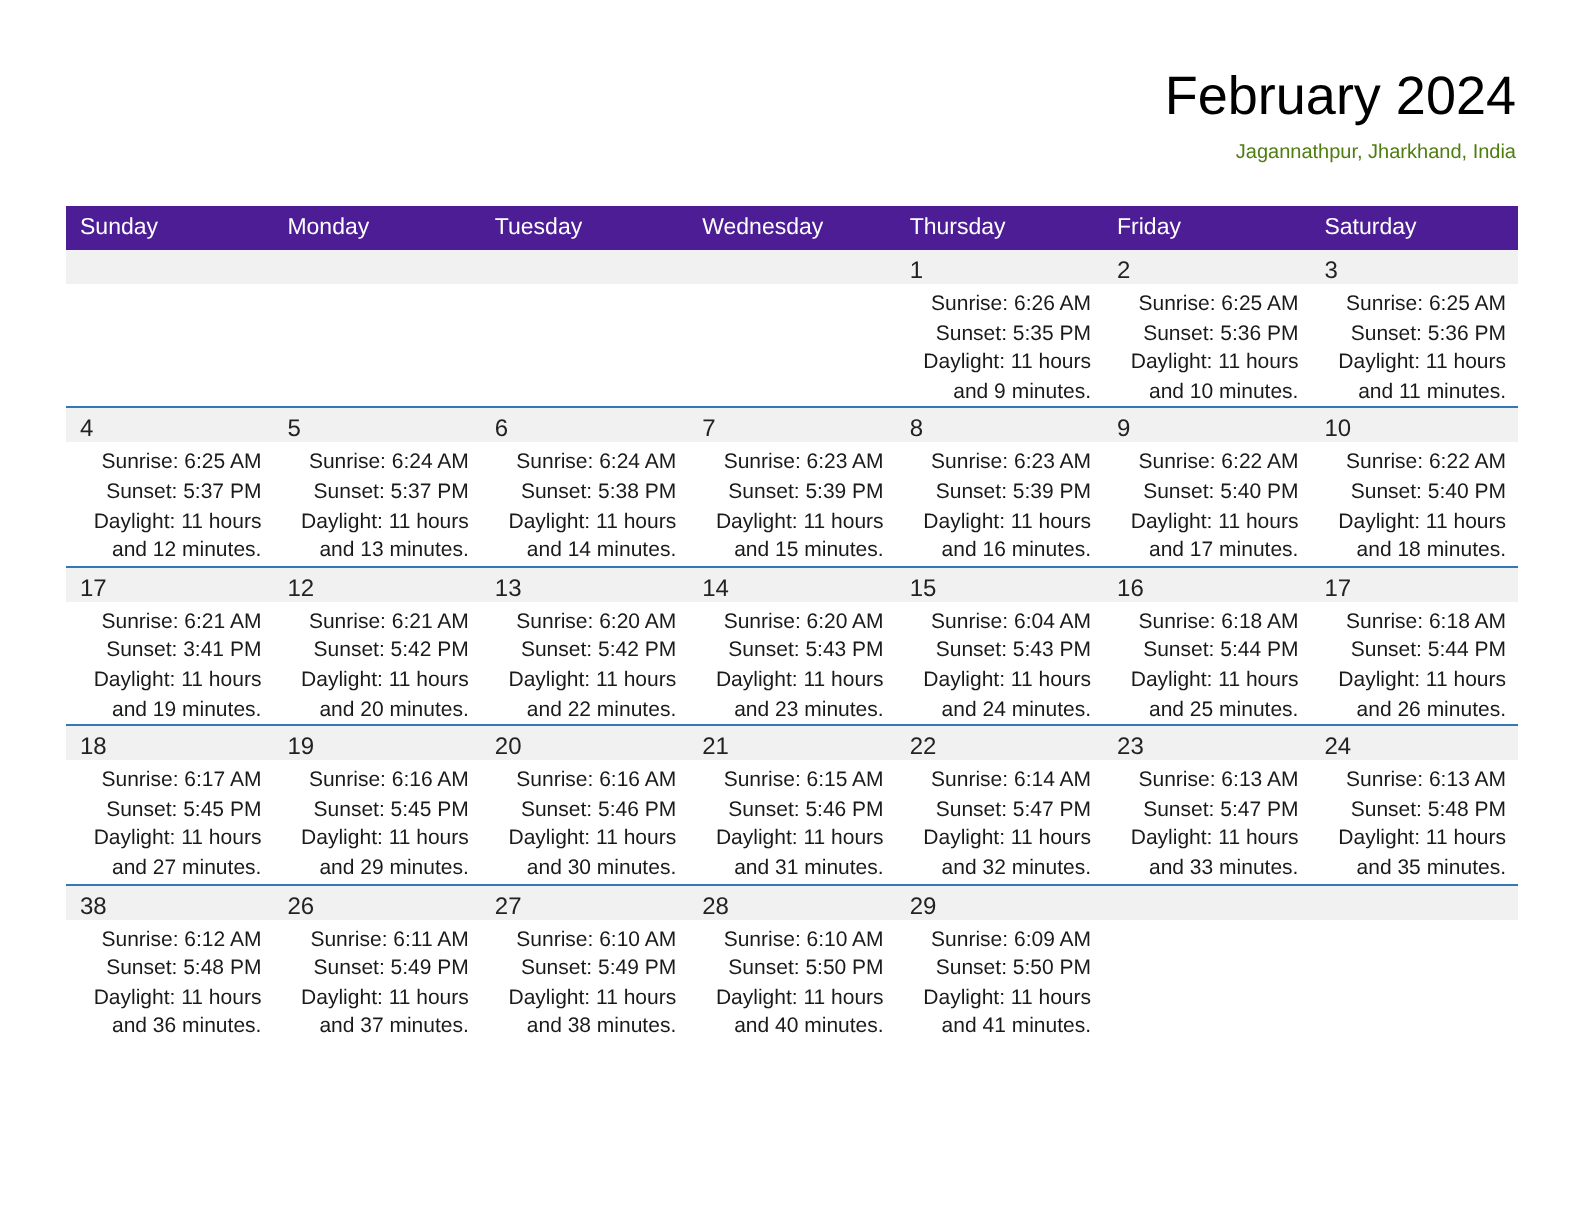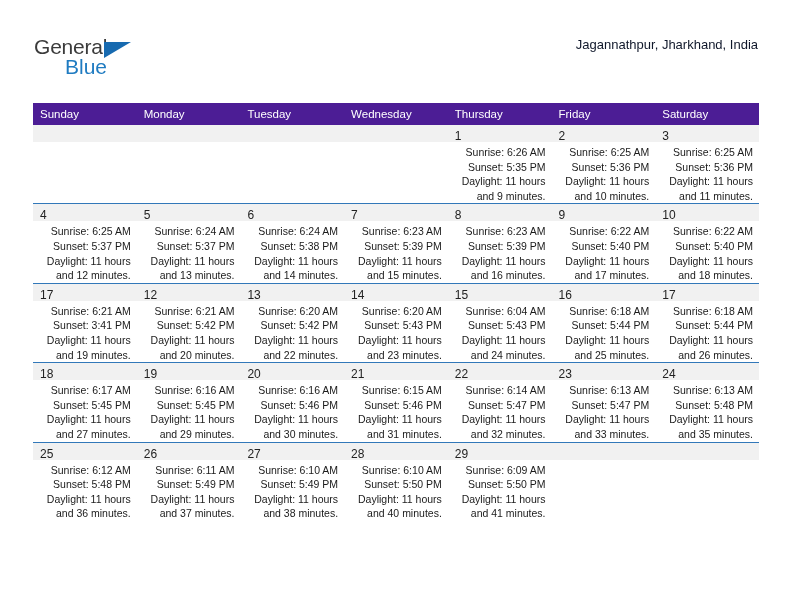"General" div.logo { html: <div> <span>General</span> <span></span> <span>Blue</span> </div> -> none }
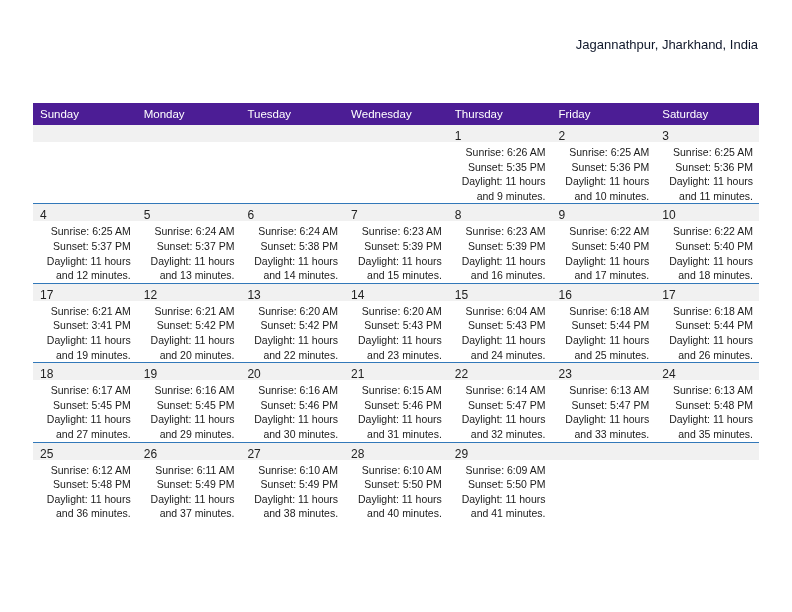"February 2024" div.title-main { html: none -> <div>February 2024</div> }
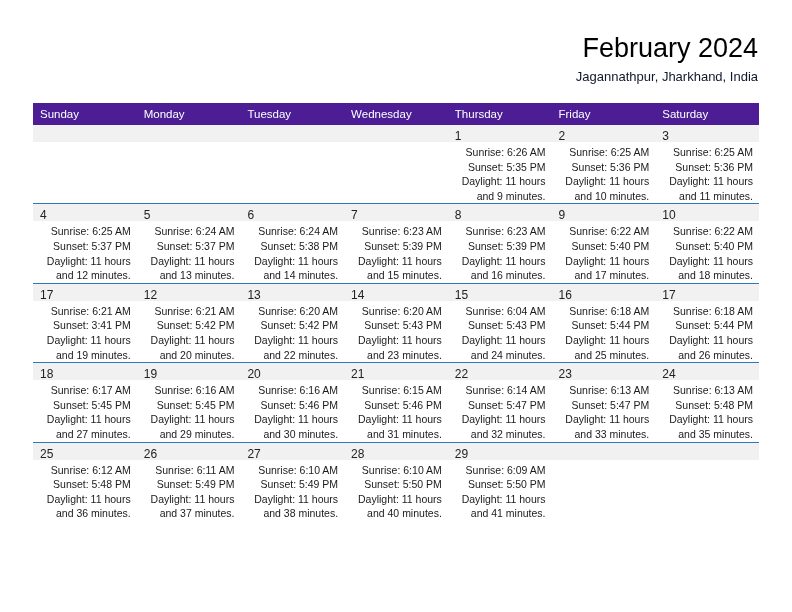"Jagannathpur, Jharkhand, India" .title-sub { color: #0f172a -> #4d7c0f; font-size: 13px -> 10px }
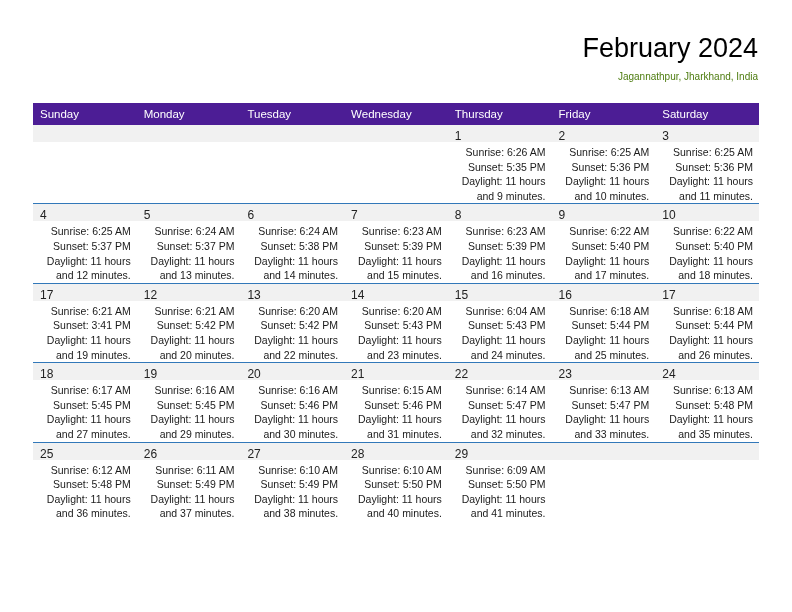"25" span.daynum { text: 25 -> 38 }
